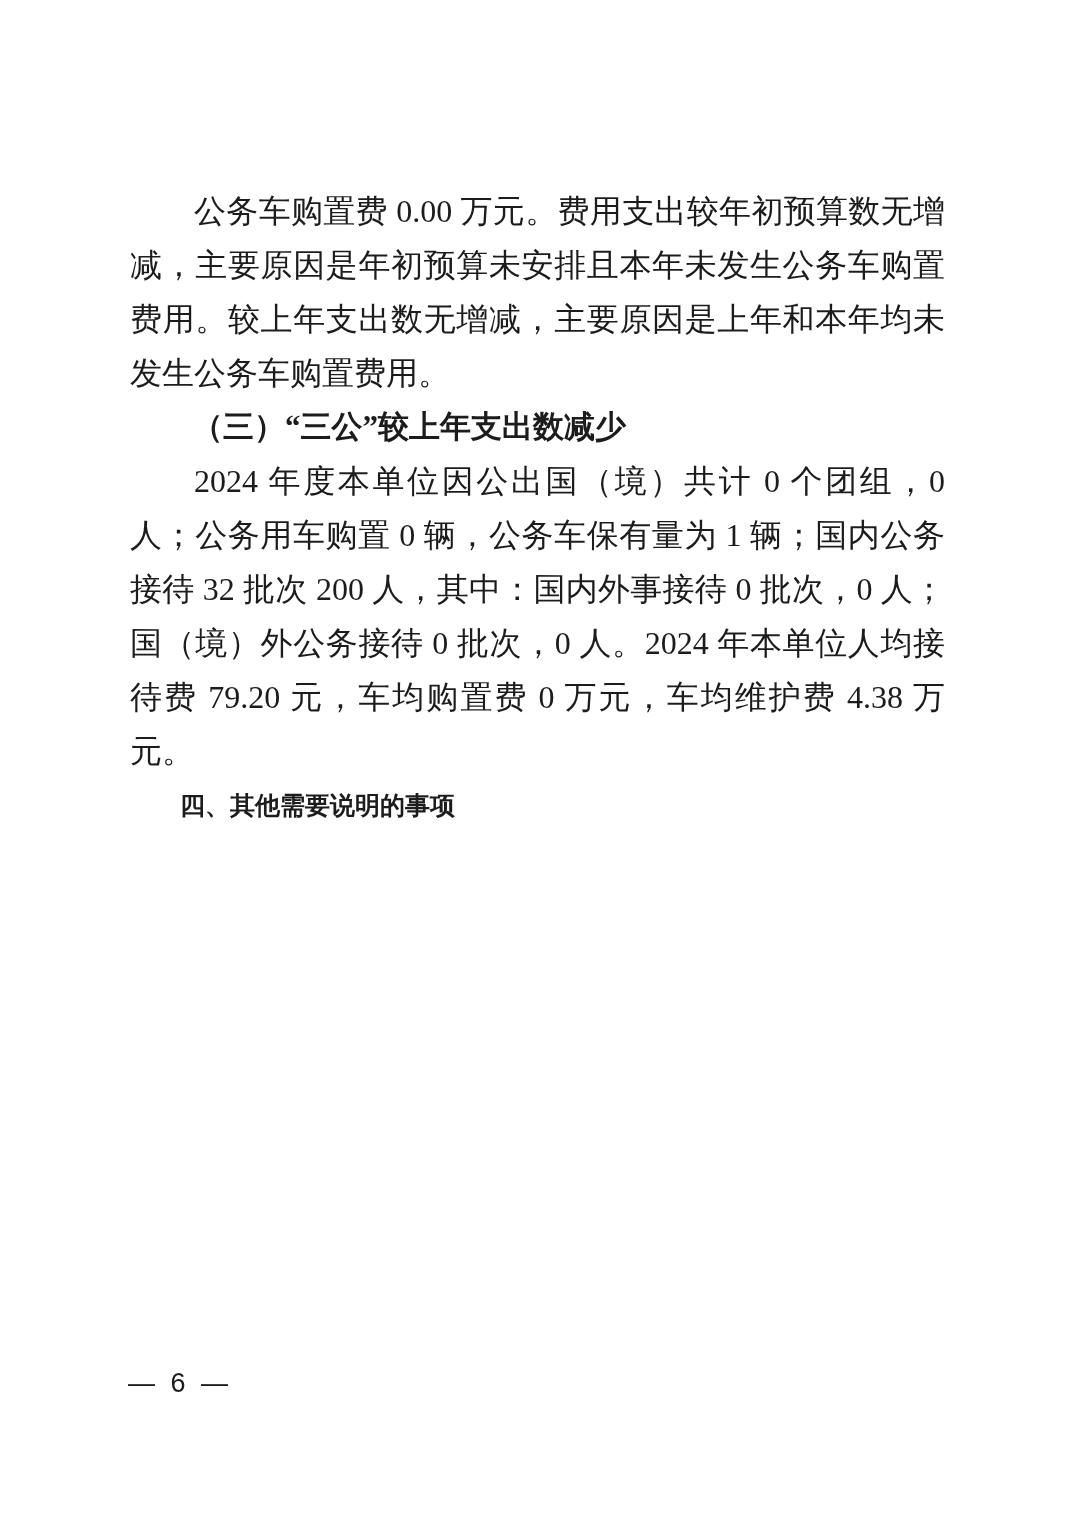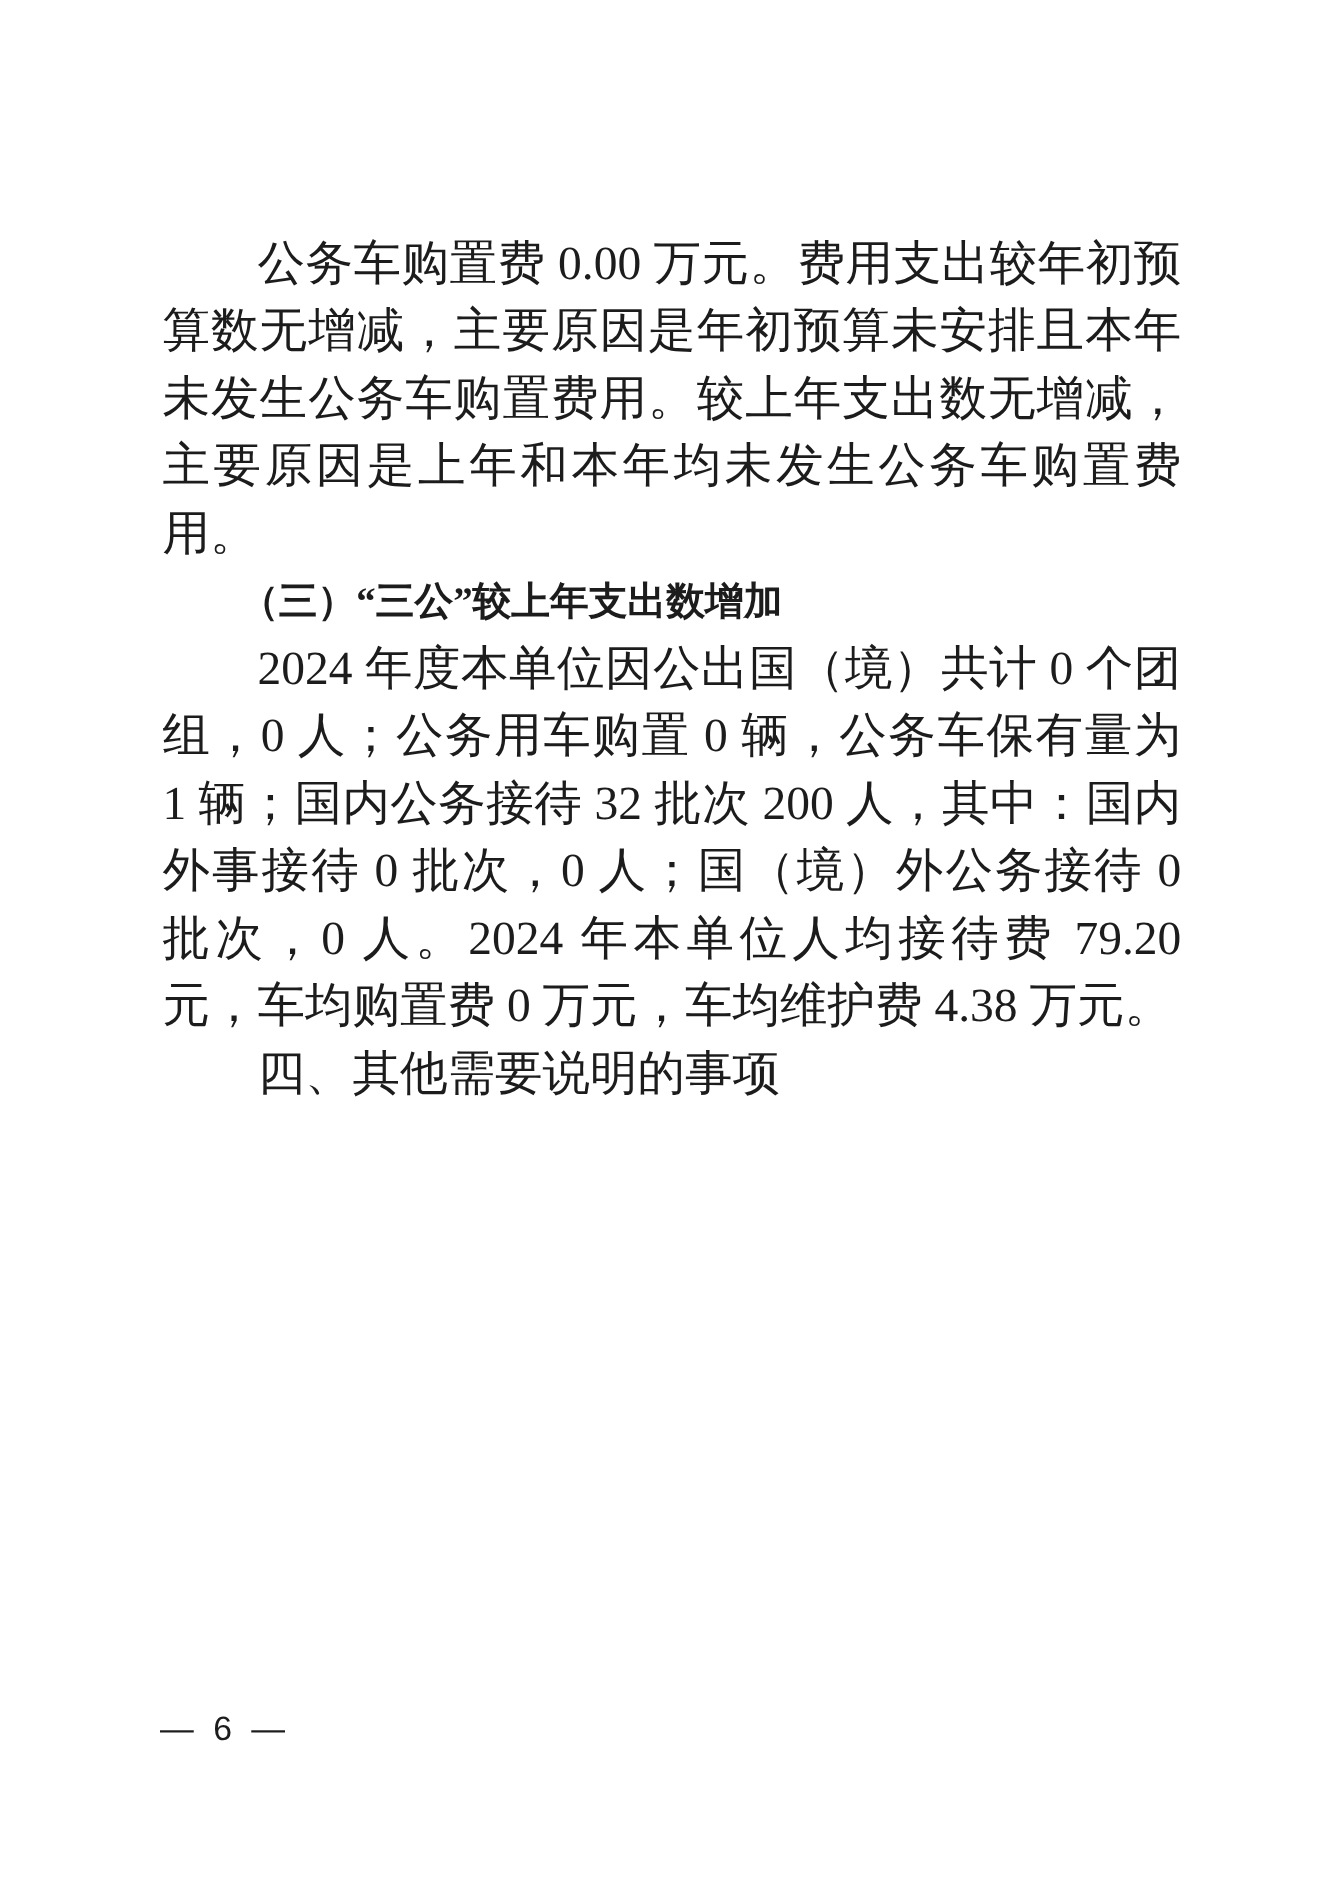"公务车购置费 0.00" .para { font-size: 38px -> 32px }
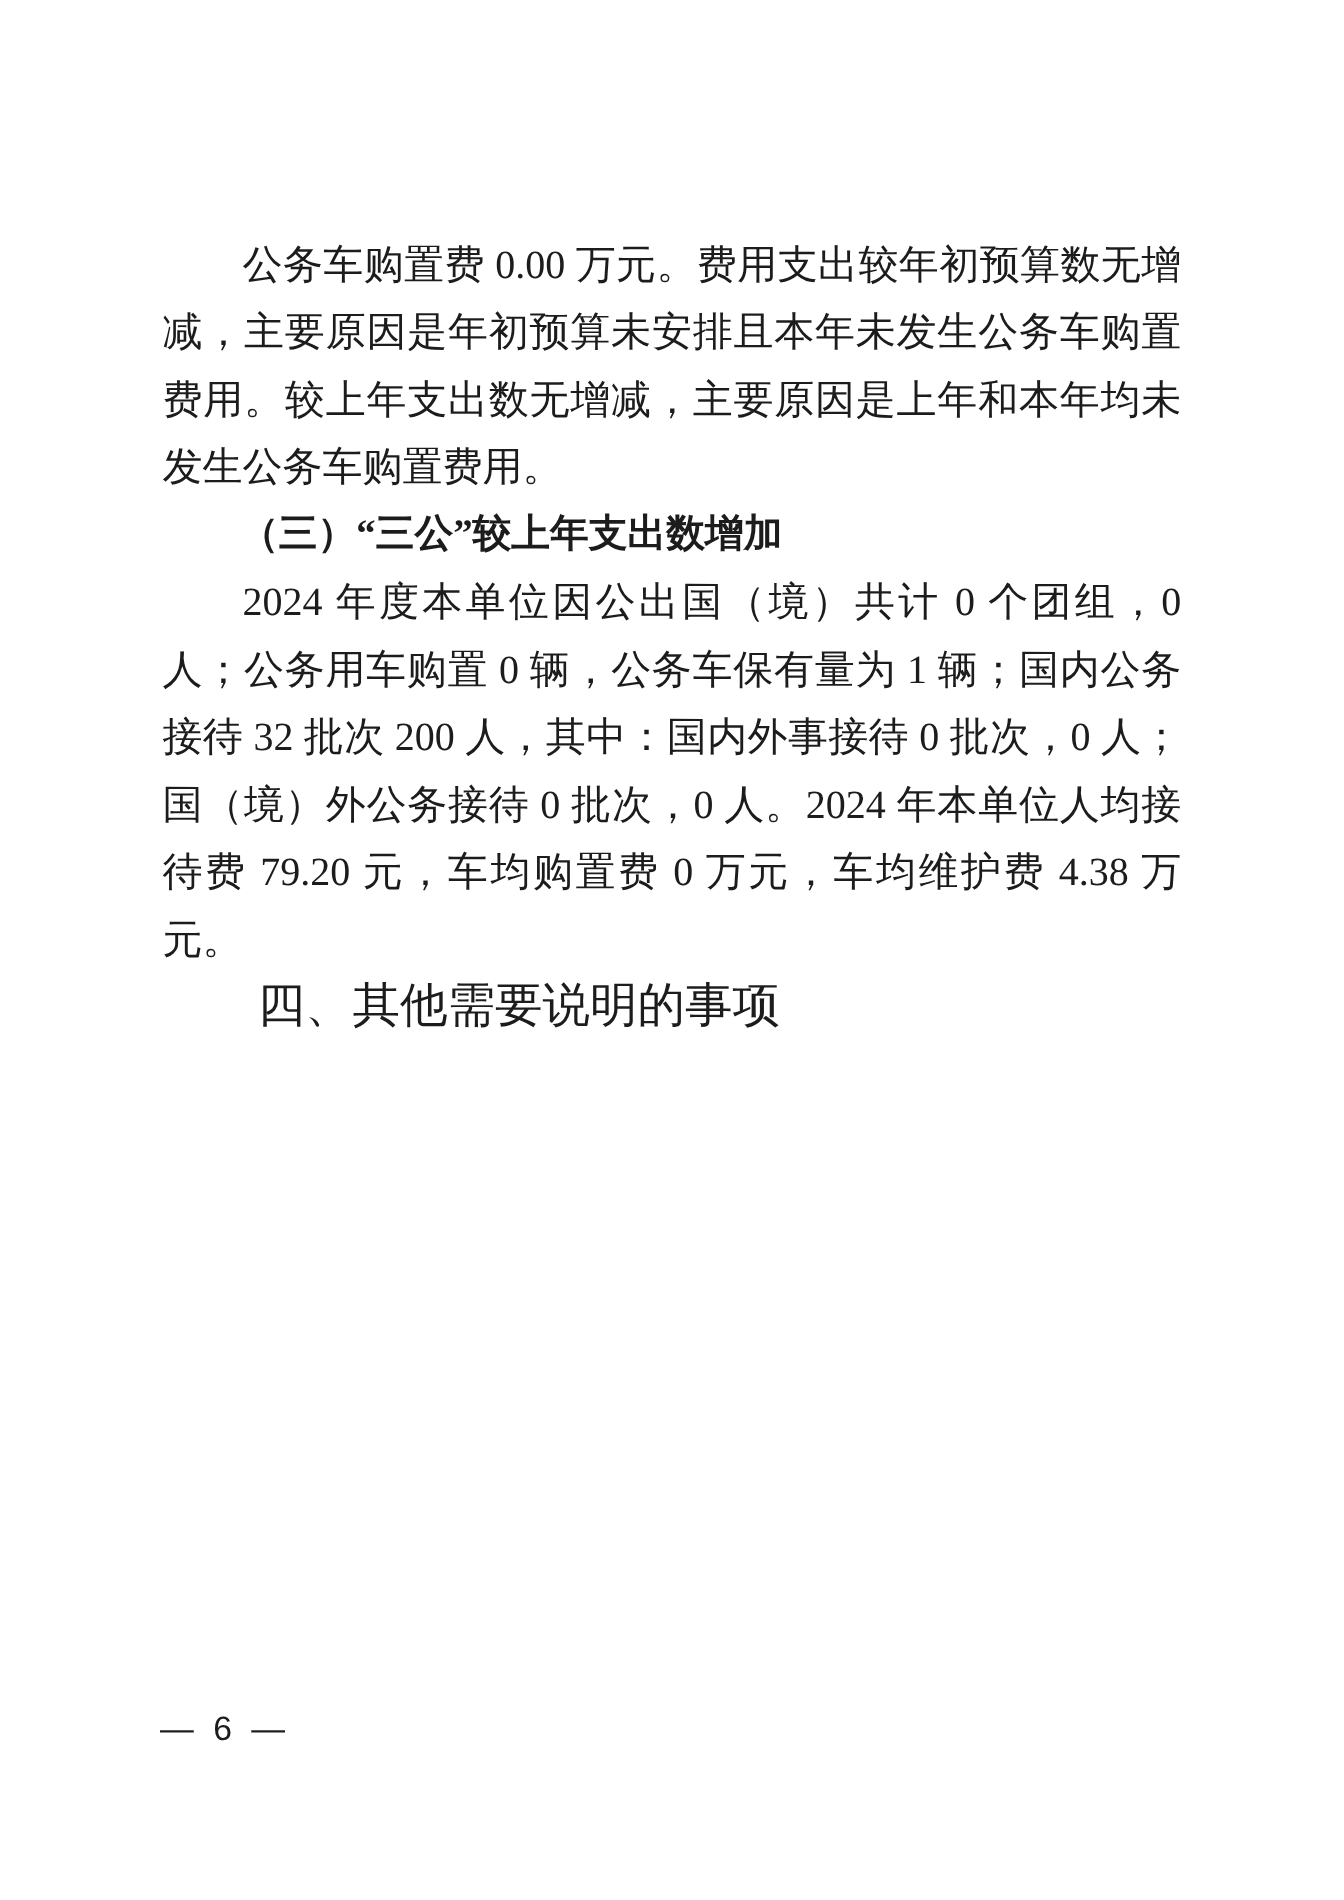"（三）“三公”较上年支出数增加" div.heading-kaiti { text: 增加 -> 减少 }
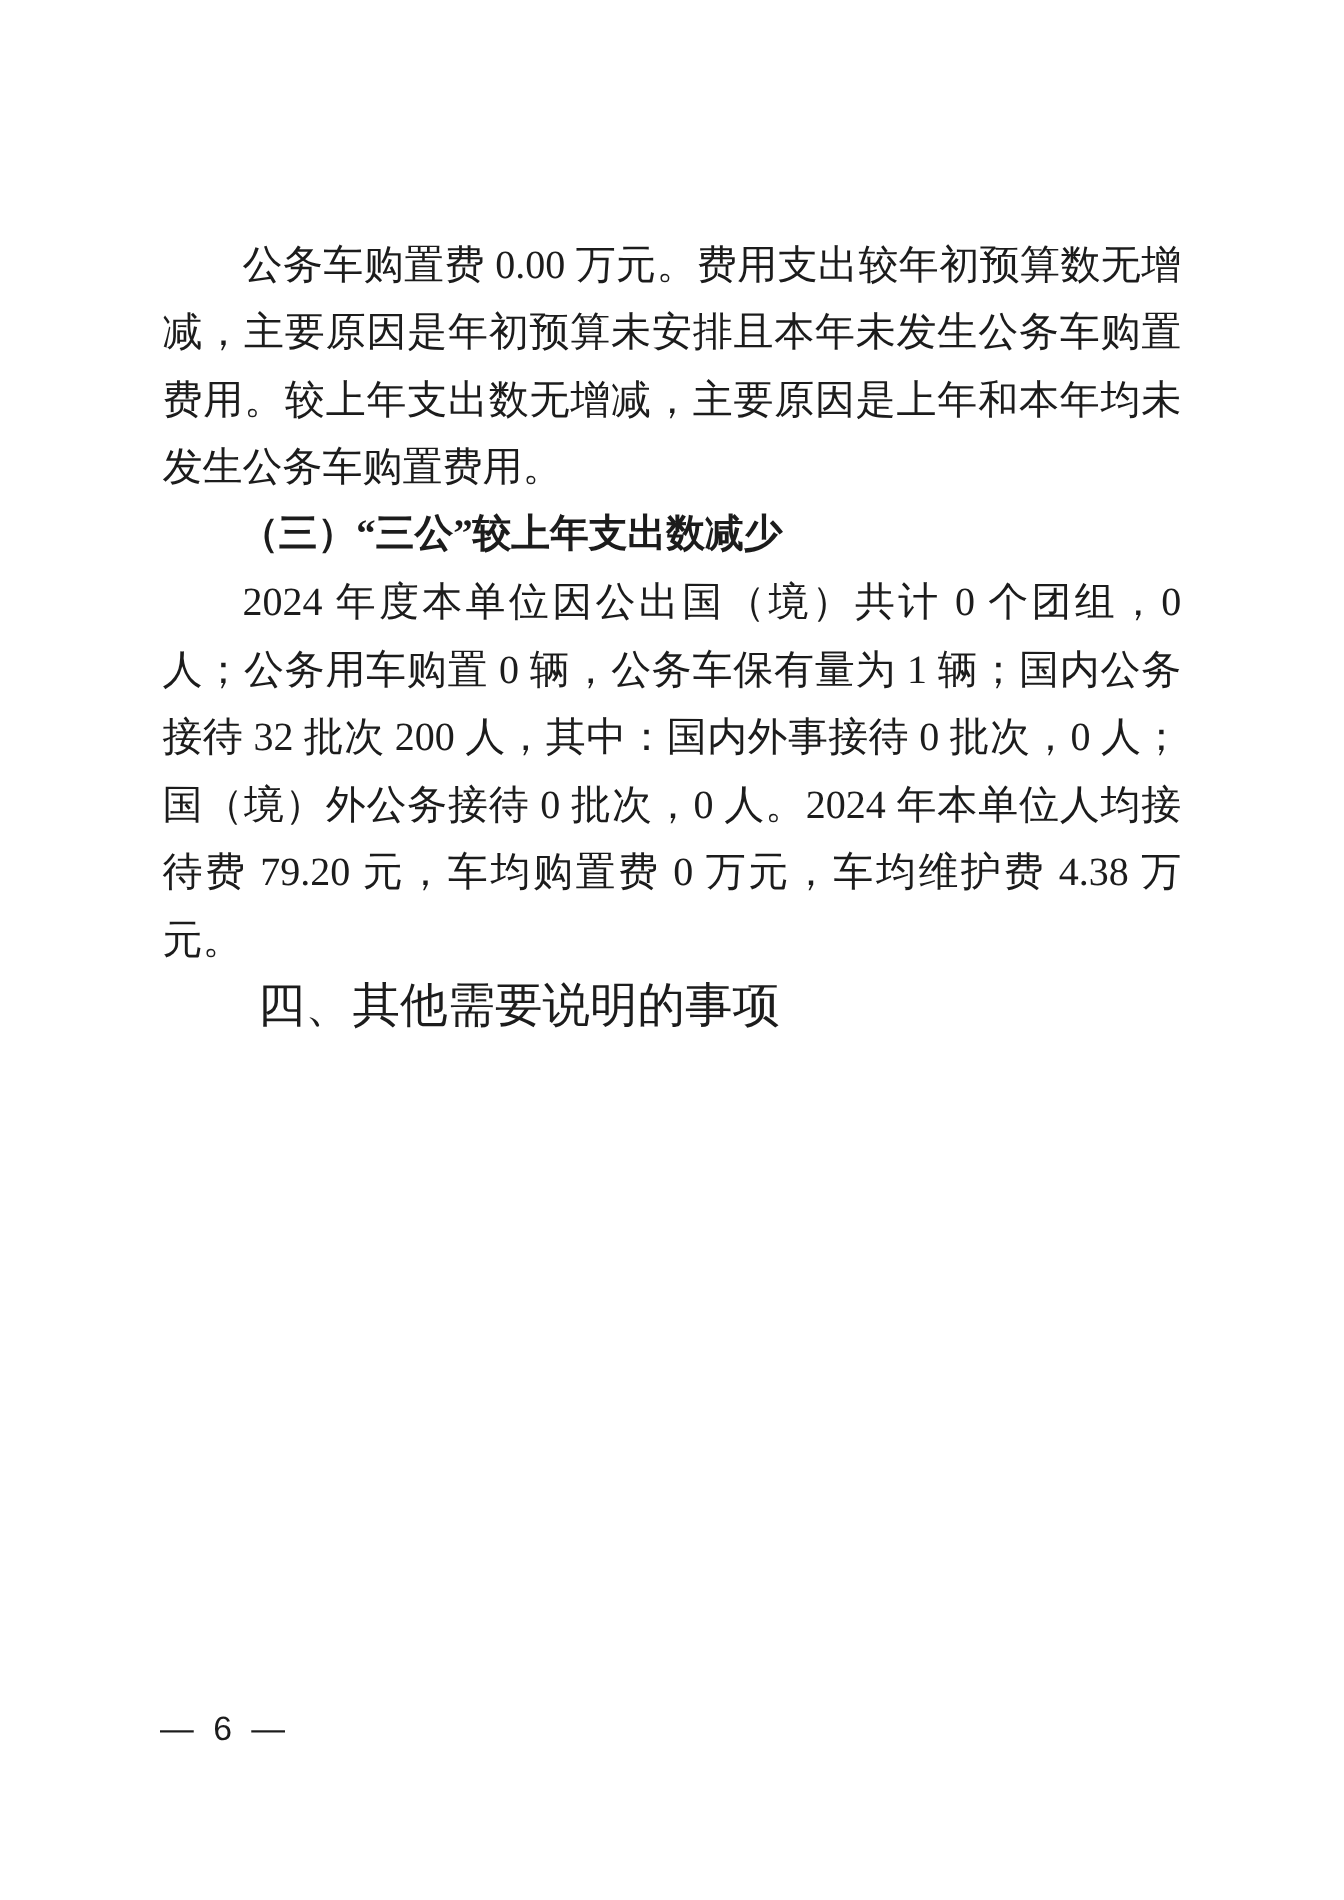"四、其他需要说明的事项" .heading-hei { font-size: 38px -> 25px; font-weight: normal -> bold }
